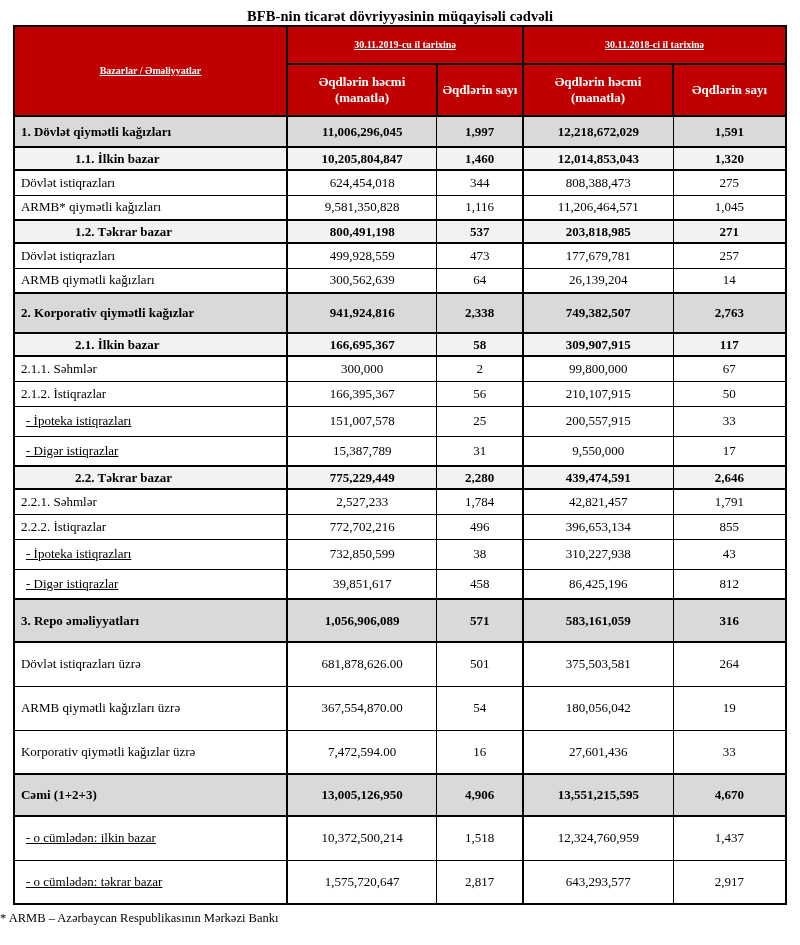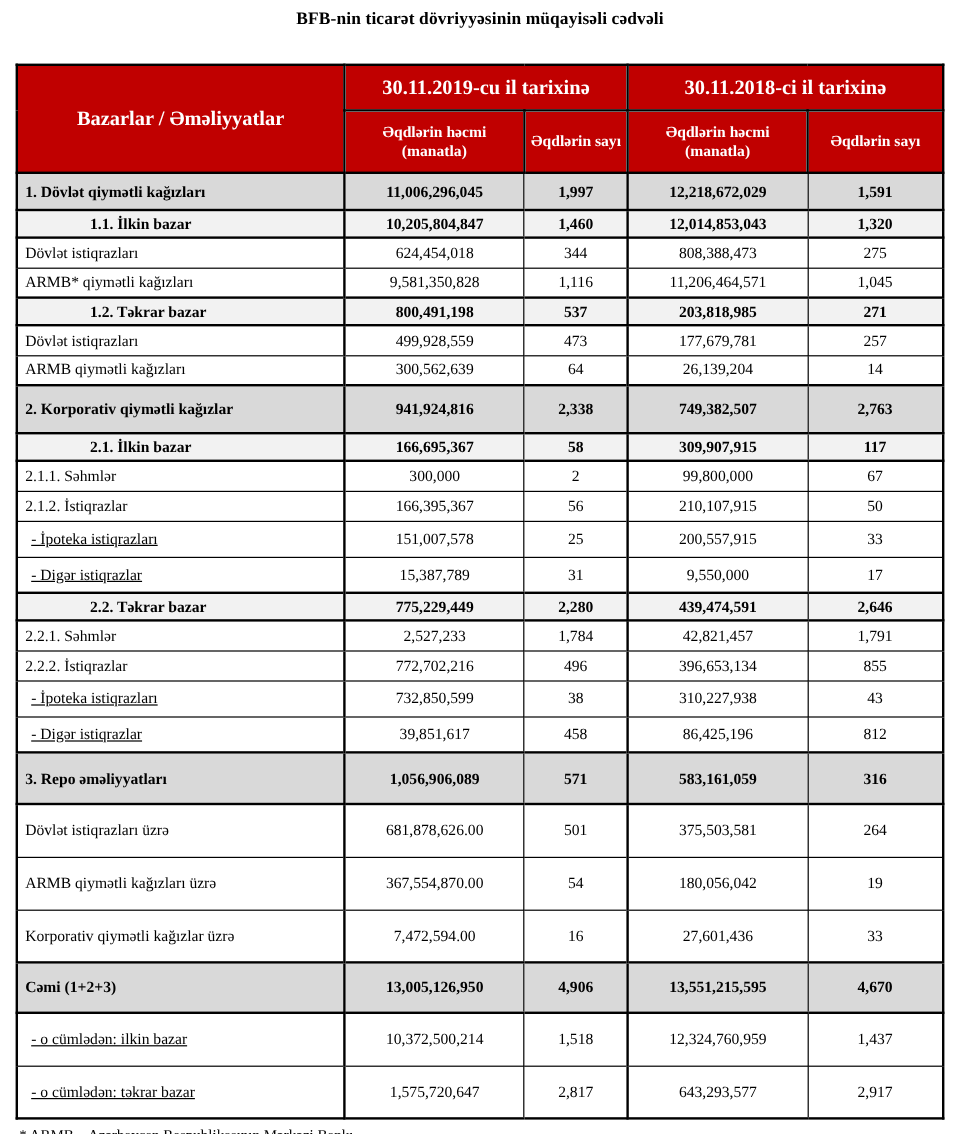"BFB-nin ticarət dövriyyəsinin müqayisəli" .page-title { margin: 0 0 28px 0 -> 0 0 0 0 }
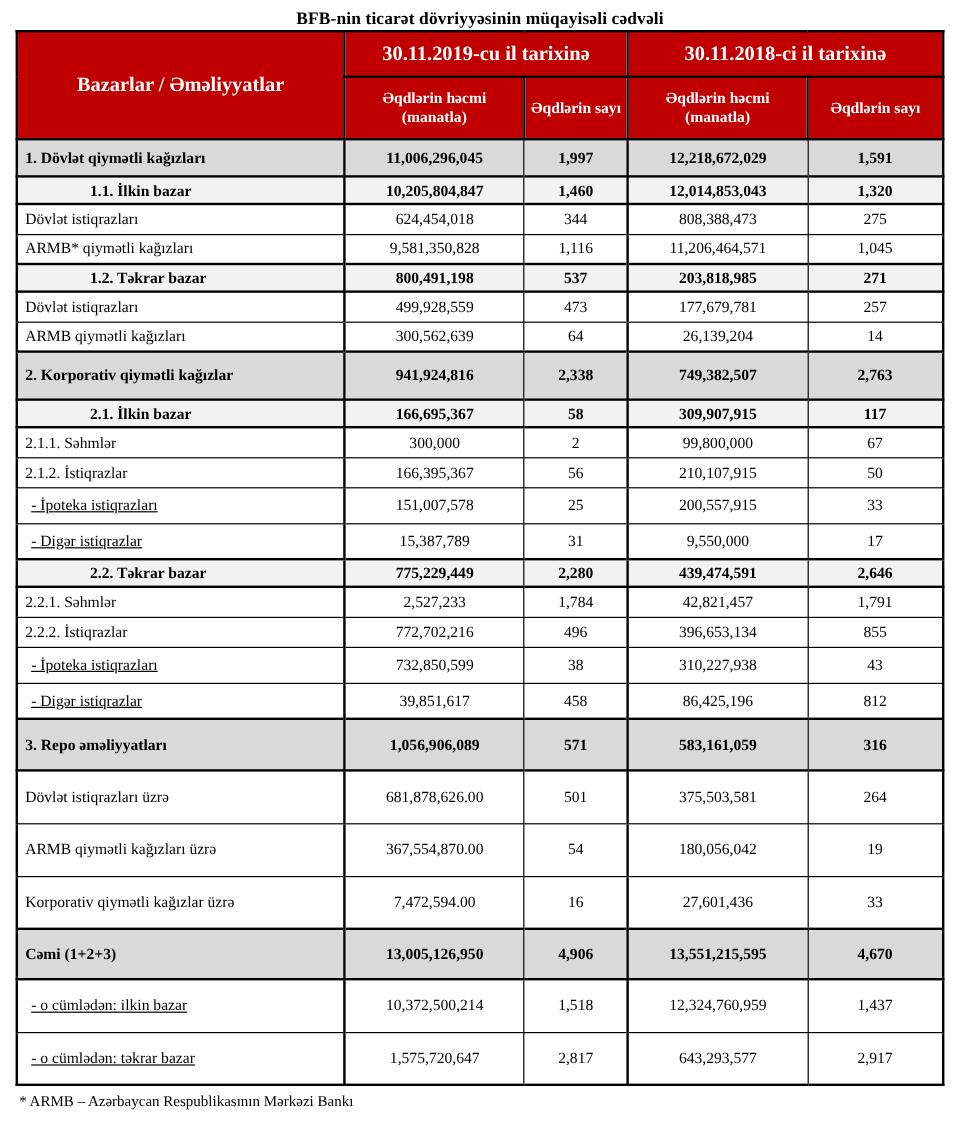"30.11.2019-cu il tarixinə" thead tr.hdr-years th { font-size: 17px -> 10px; text-decoration: none -> underline }
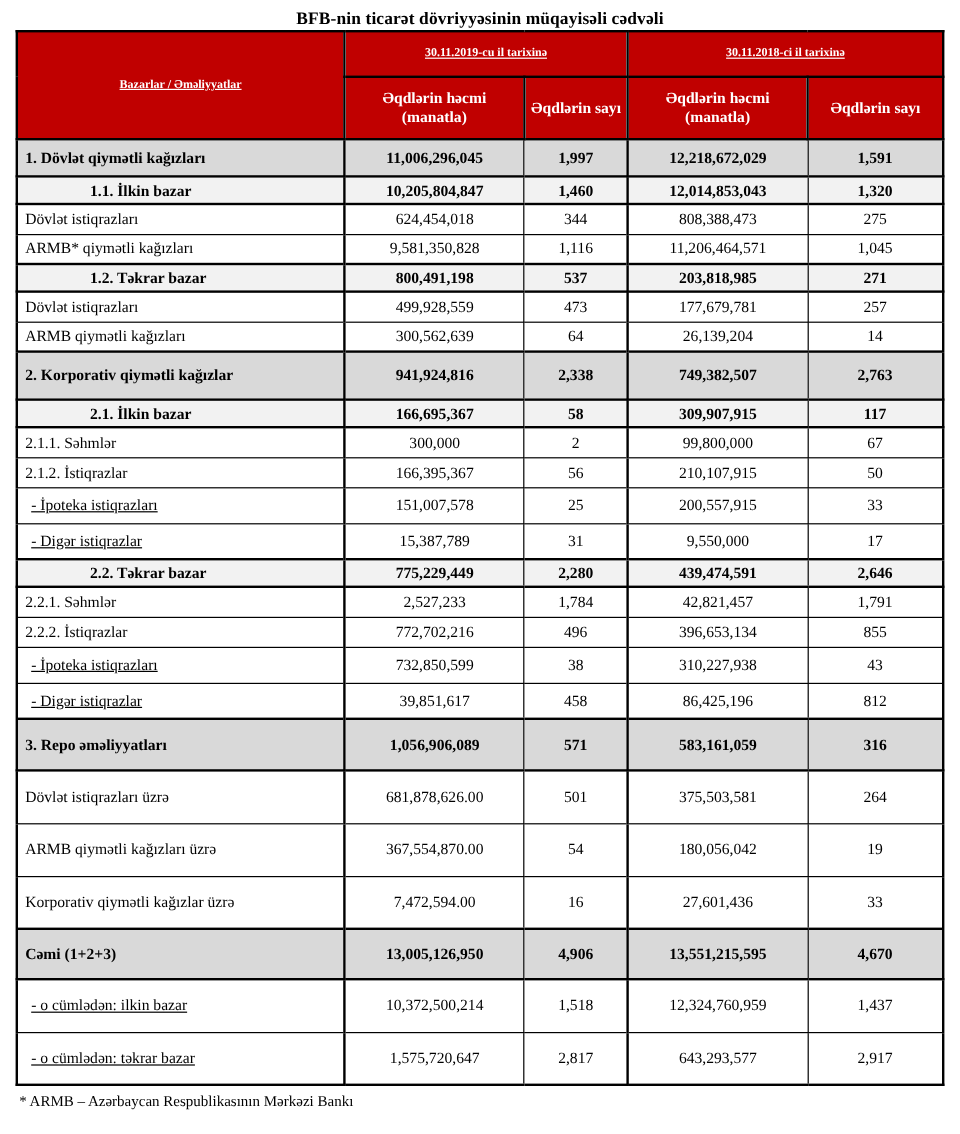"* ARMB – Azərbaycan Respublikasının" .footnote { margin: 6px 0 0 16px -> 6px 0 0 0 }
